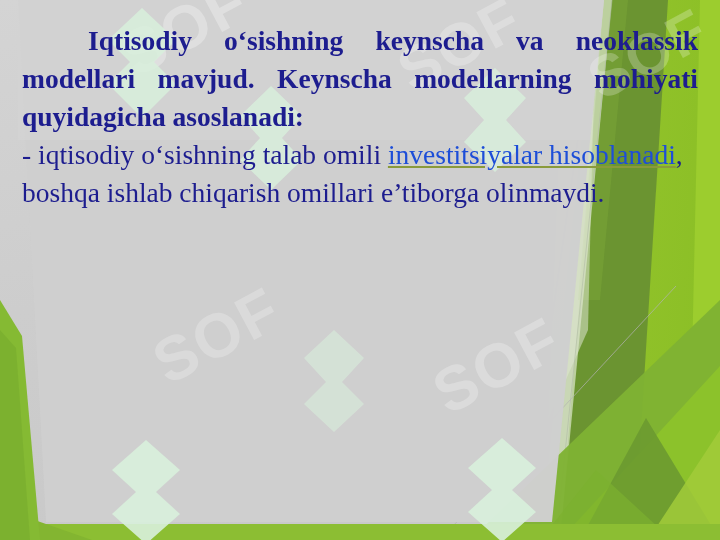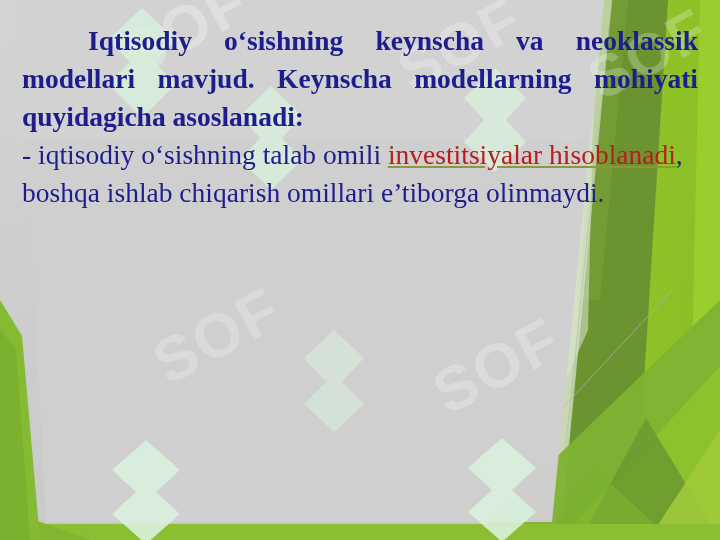"investitsiyalar hisoblanadi" a.hyperlink { color: #b91c1c -> #1d4ed8 }
